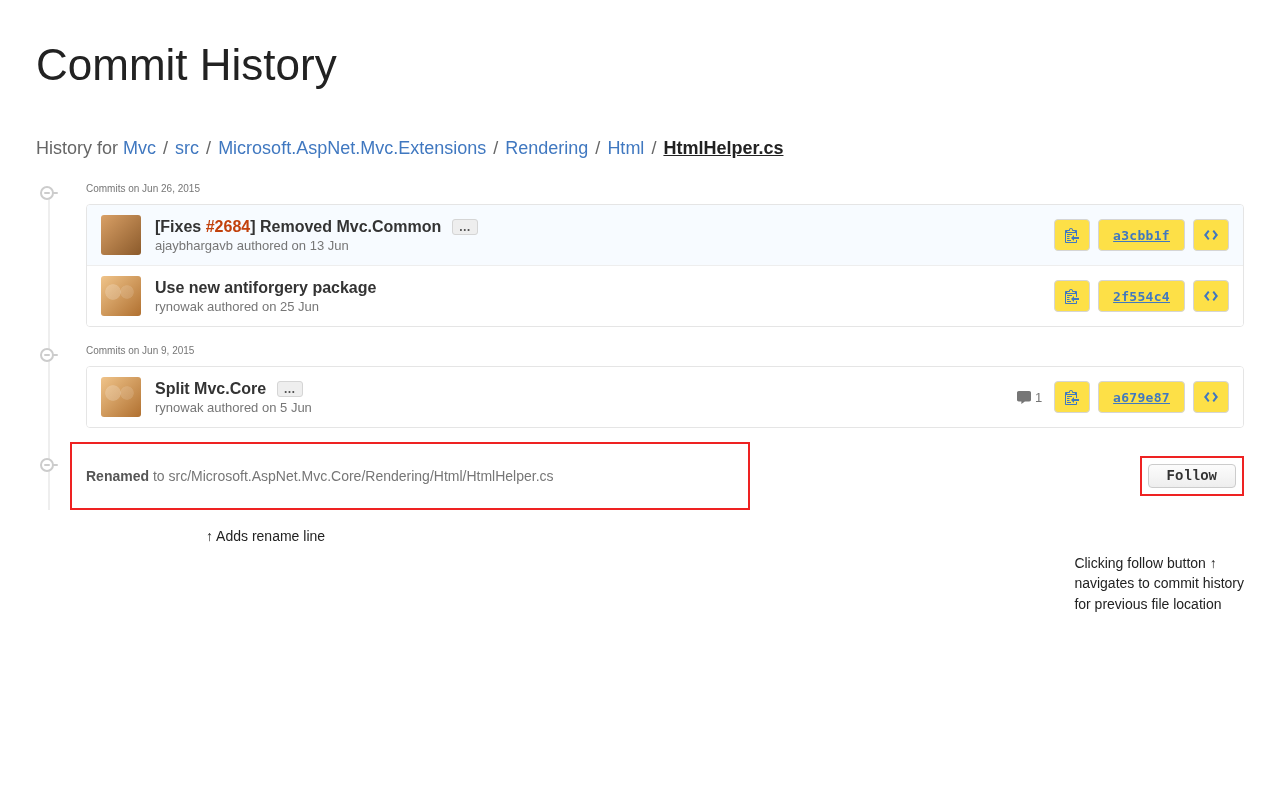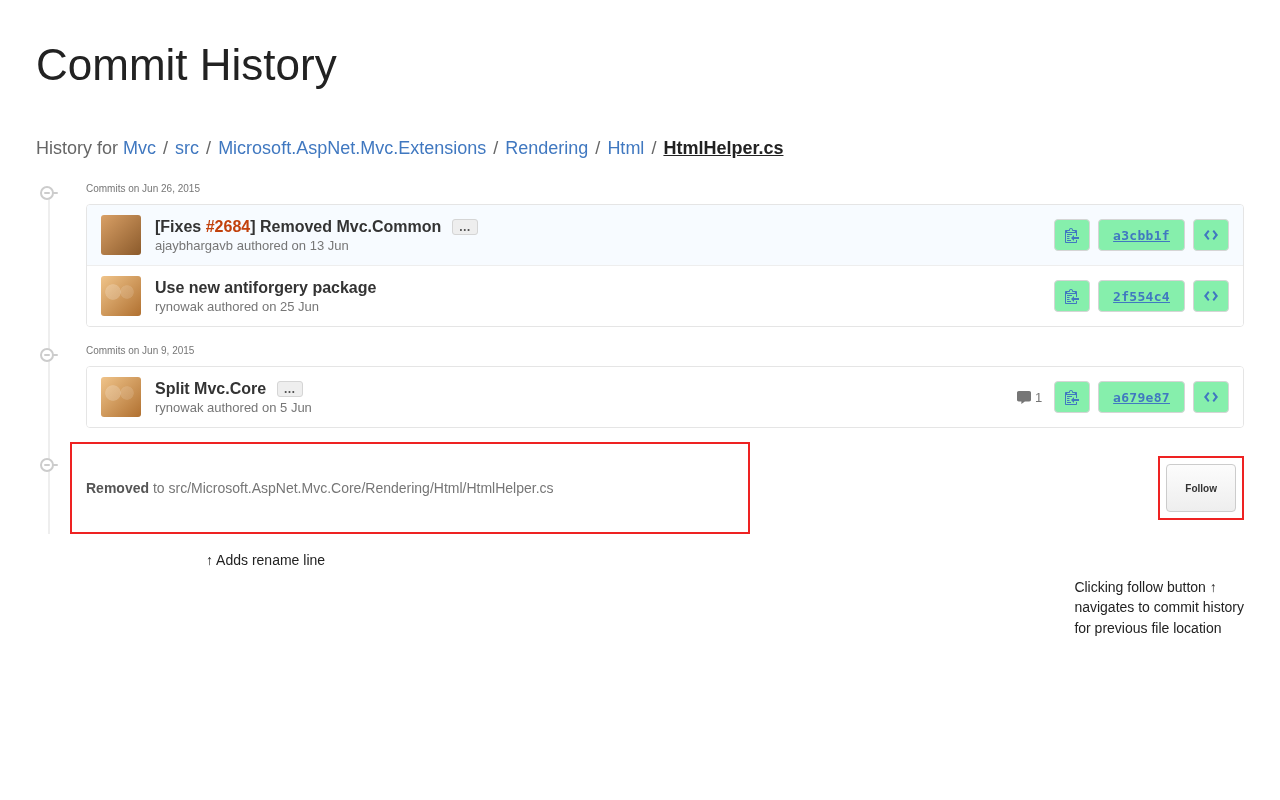"a3cbb1f" .btn-ico, .sha-btn, .browse-btn { background: #86efac -> #fde047 }
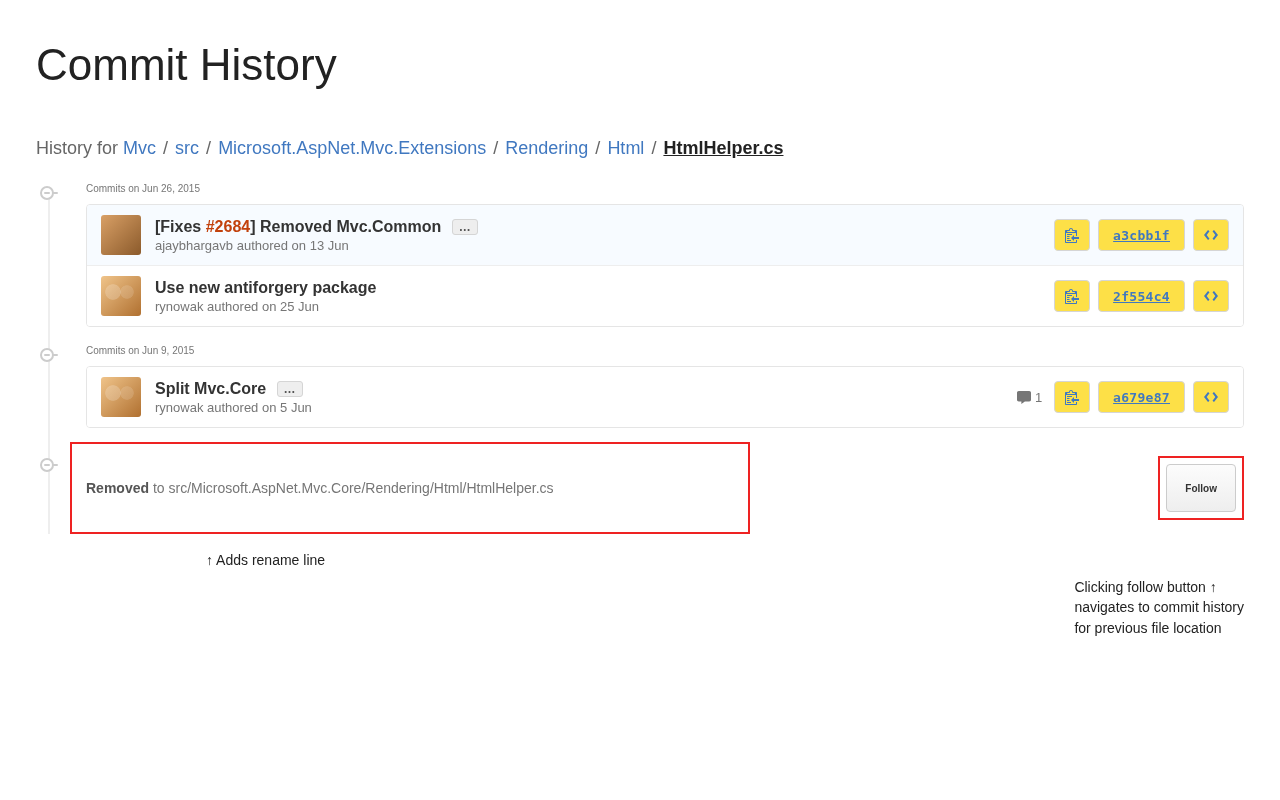"Removed" b { text: Removed -> Renamed }
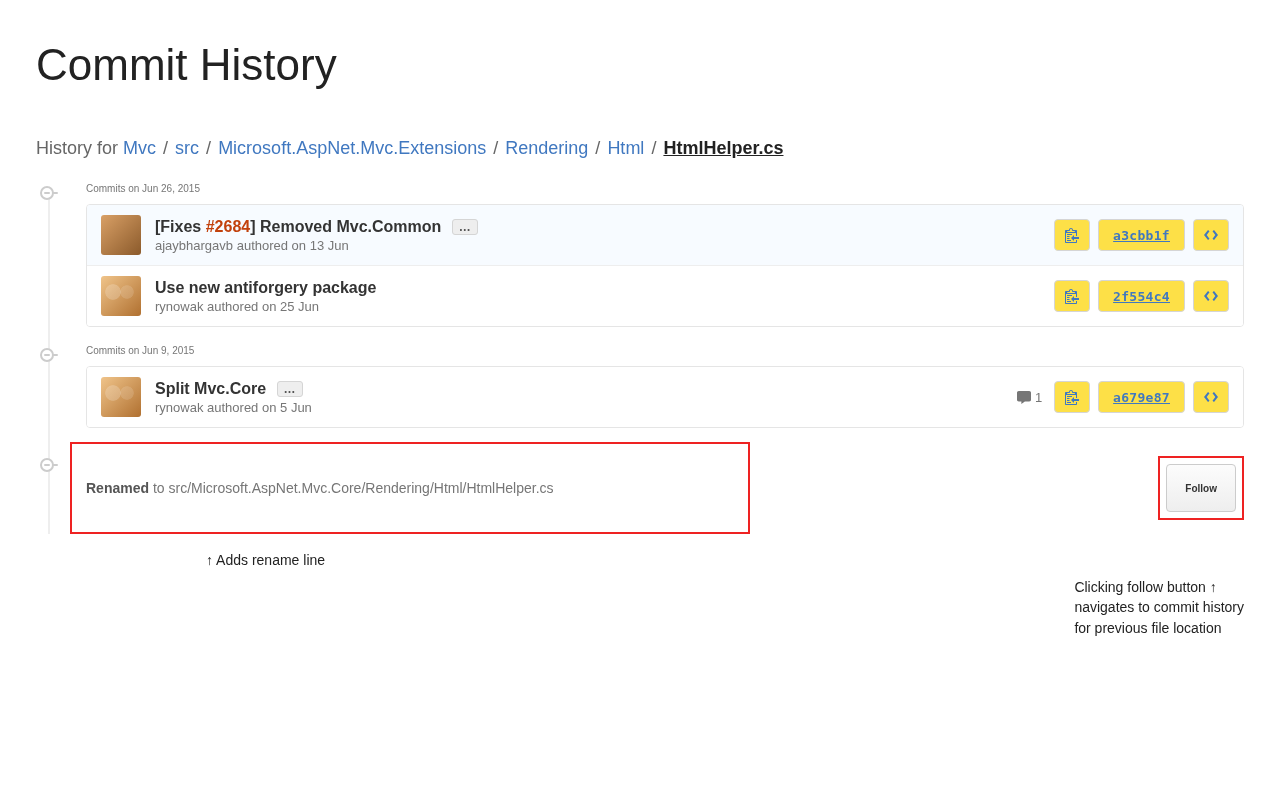"Follow" .follow-btn { font-family: none -> Liberation Mono, monospace; font-size: 10px -> 14px; height: 48px -> 24px }
